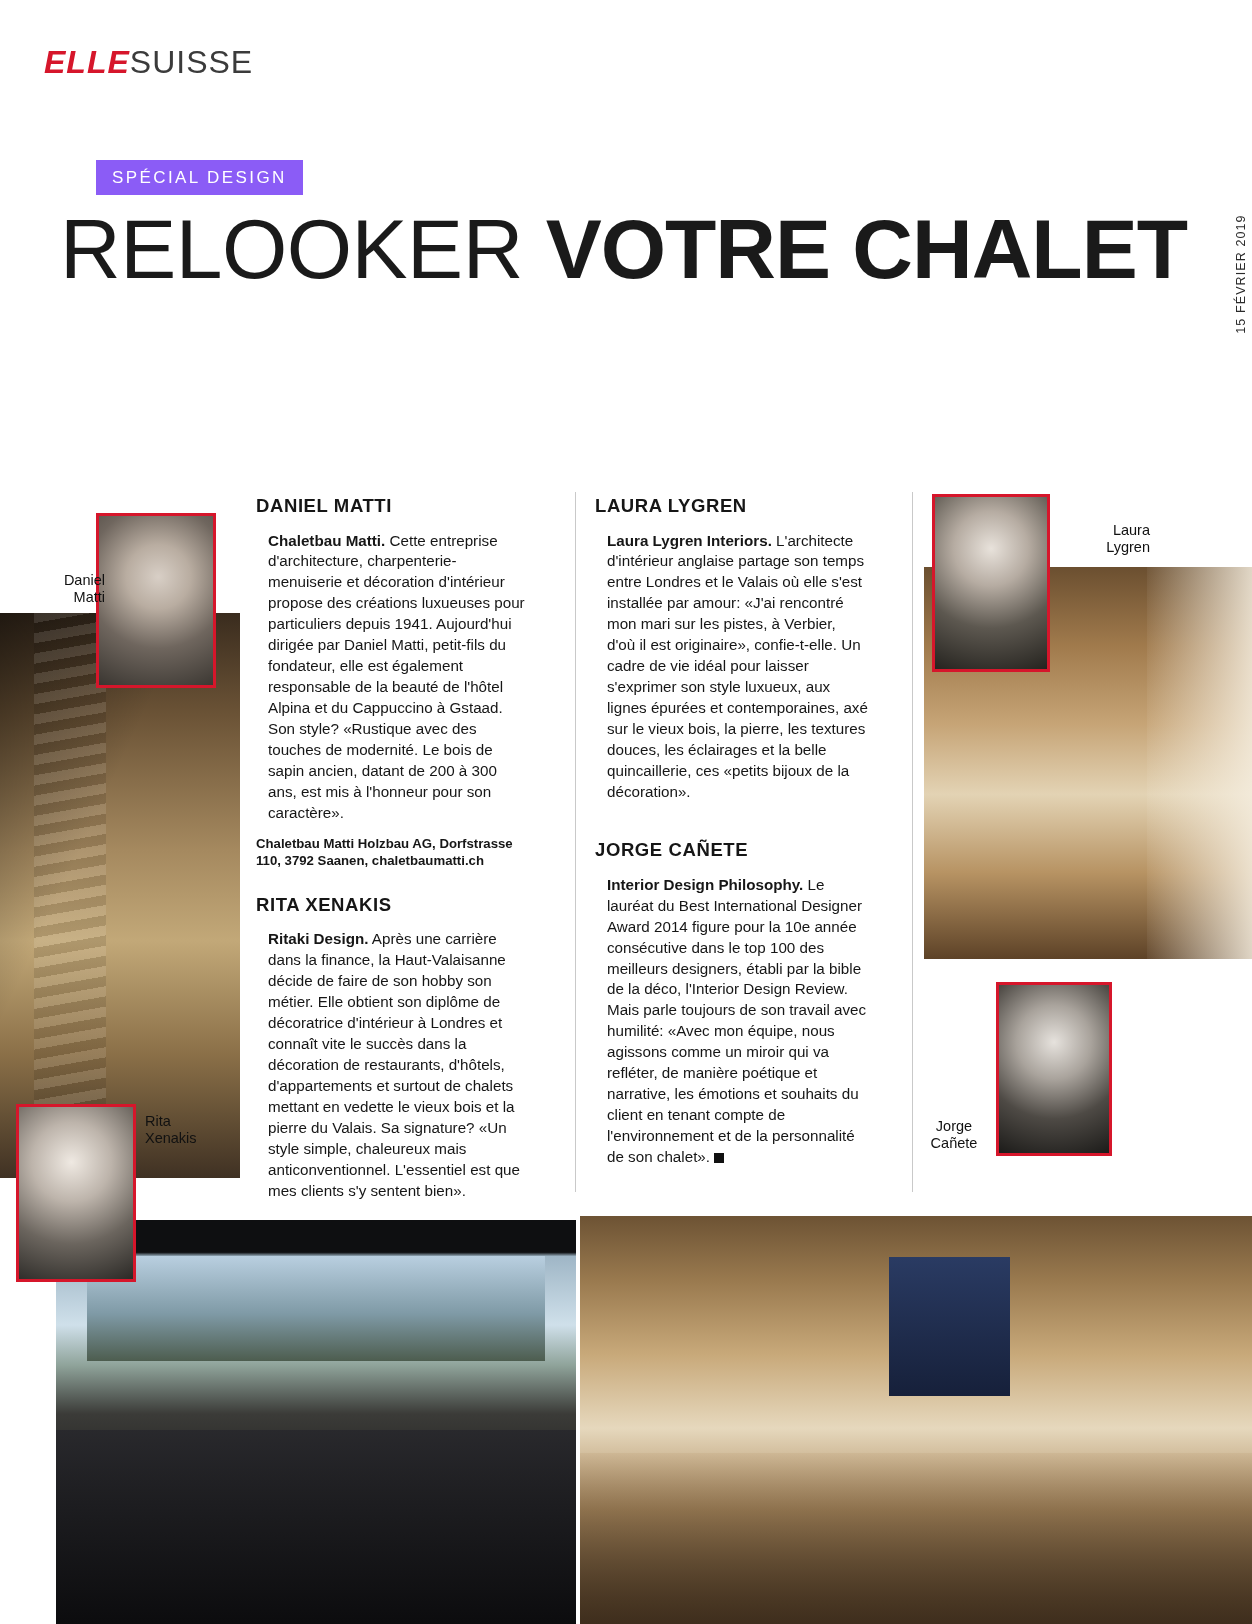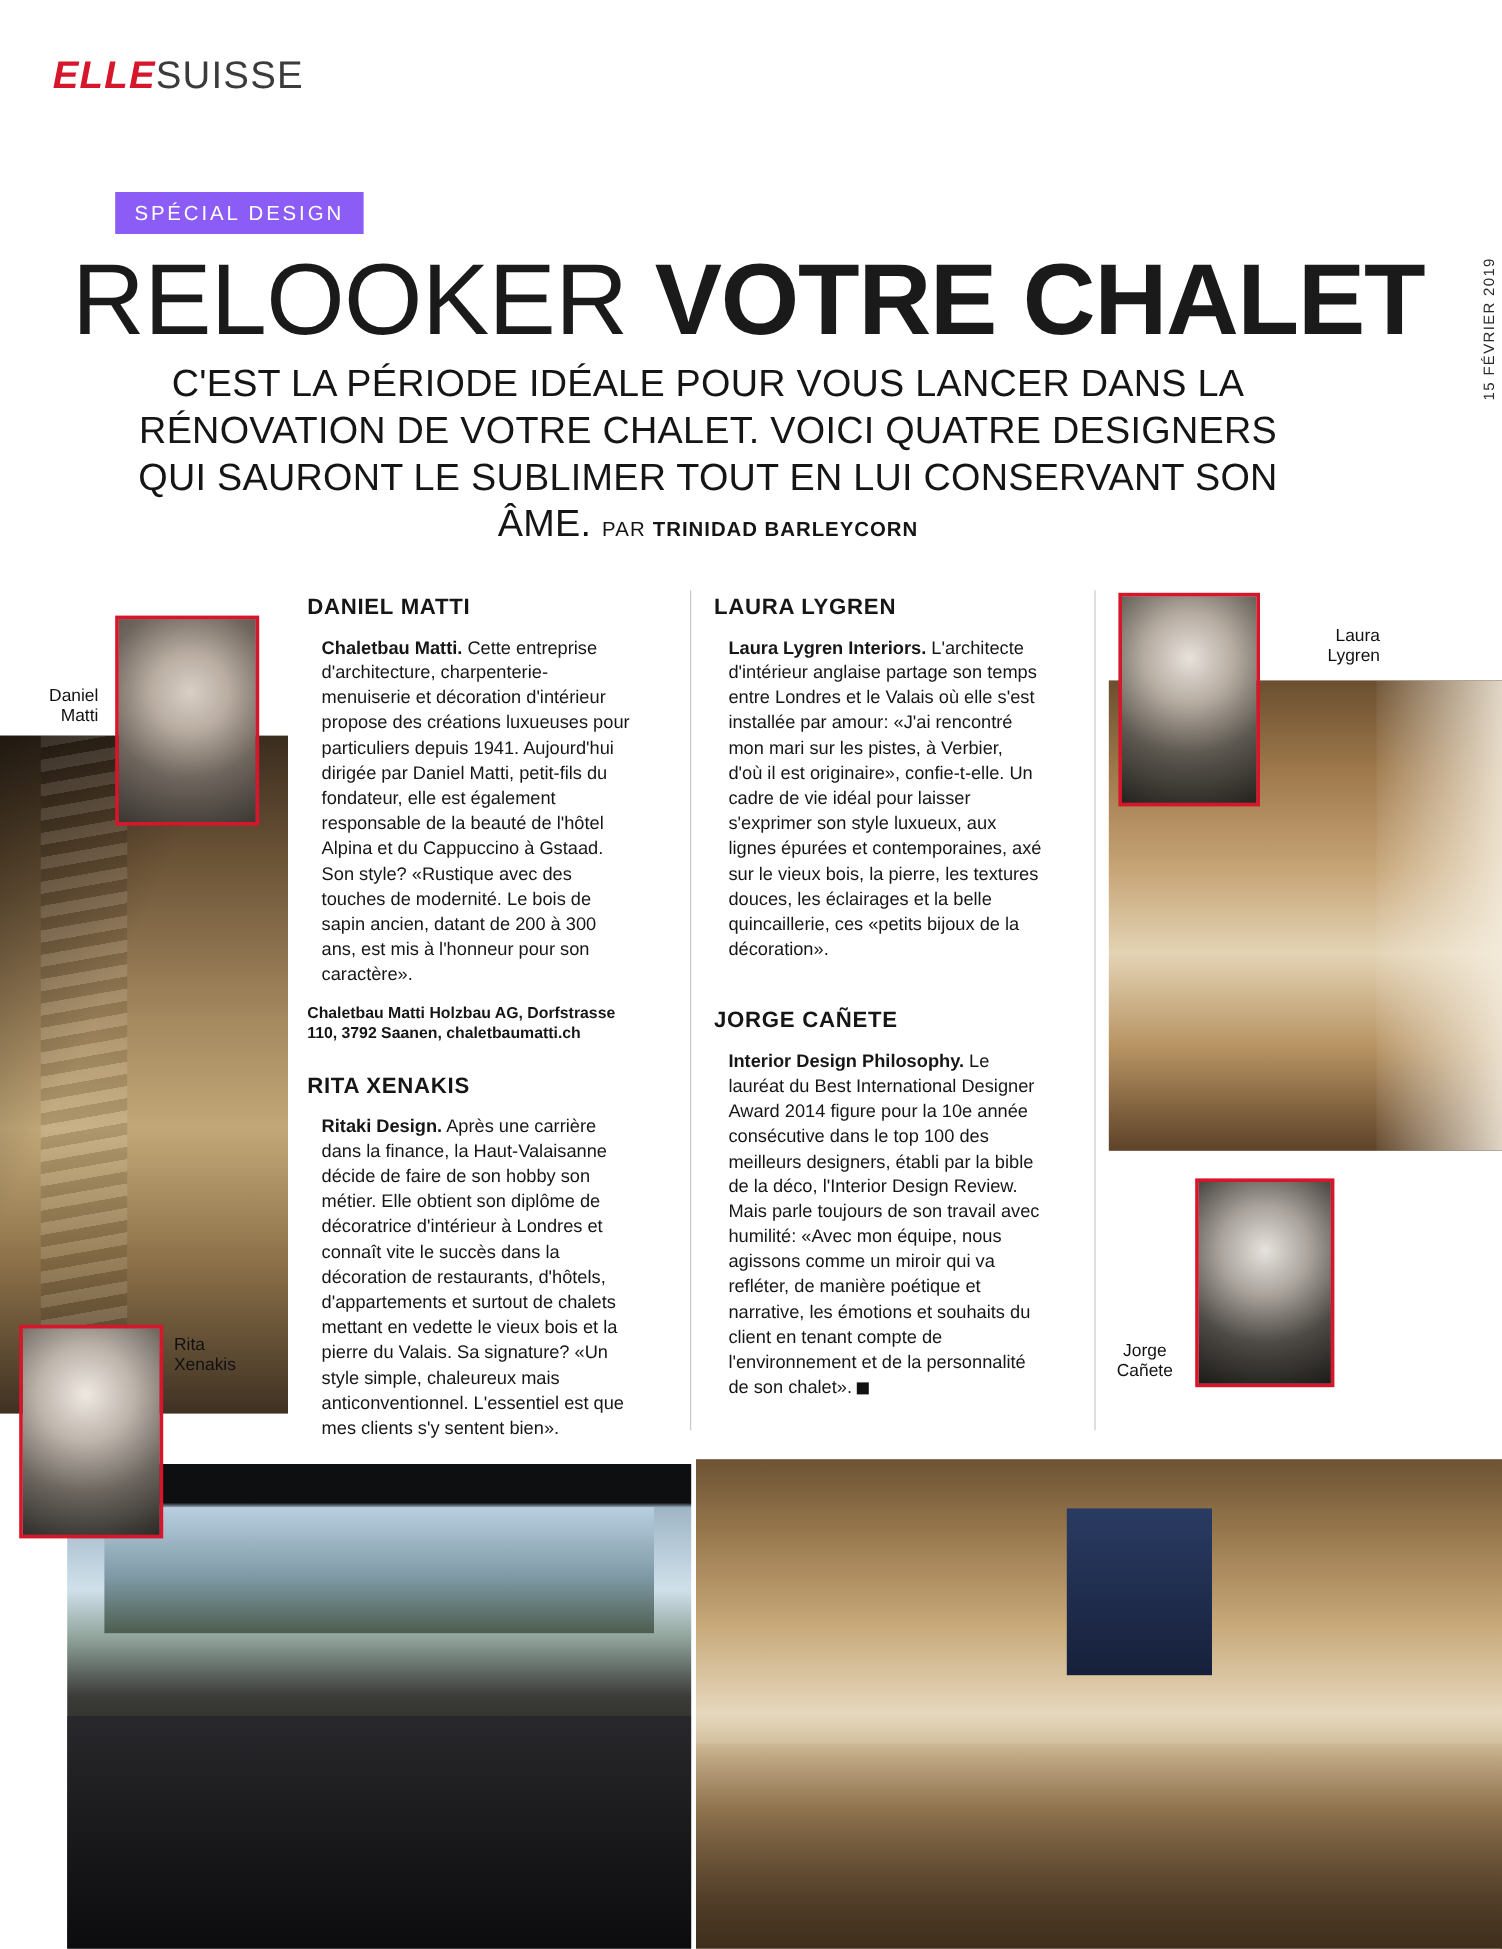"C'EST LA PÉRIODE IDÉALE POUR" div.deck { html: <div> <span>C'EST LA PÉRIODE IDÉALE POUR VOUS LANCER DANS LA RÉNOVATION DE VOTRE CHALET. VOICI QUATRE DESIGNERS QUI SAURONT LE SUBLIMER TOUT EN LUI CONSERVANT SON ÂME.</span> <span>PAR </span><span>TRINIDAD BARLEYCORN</span> </div> -> none }
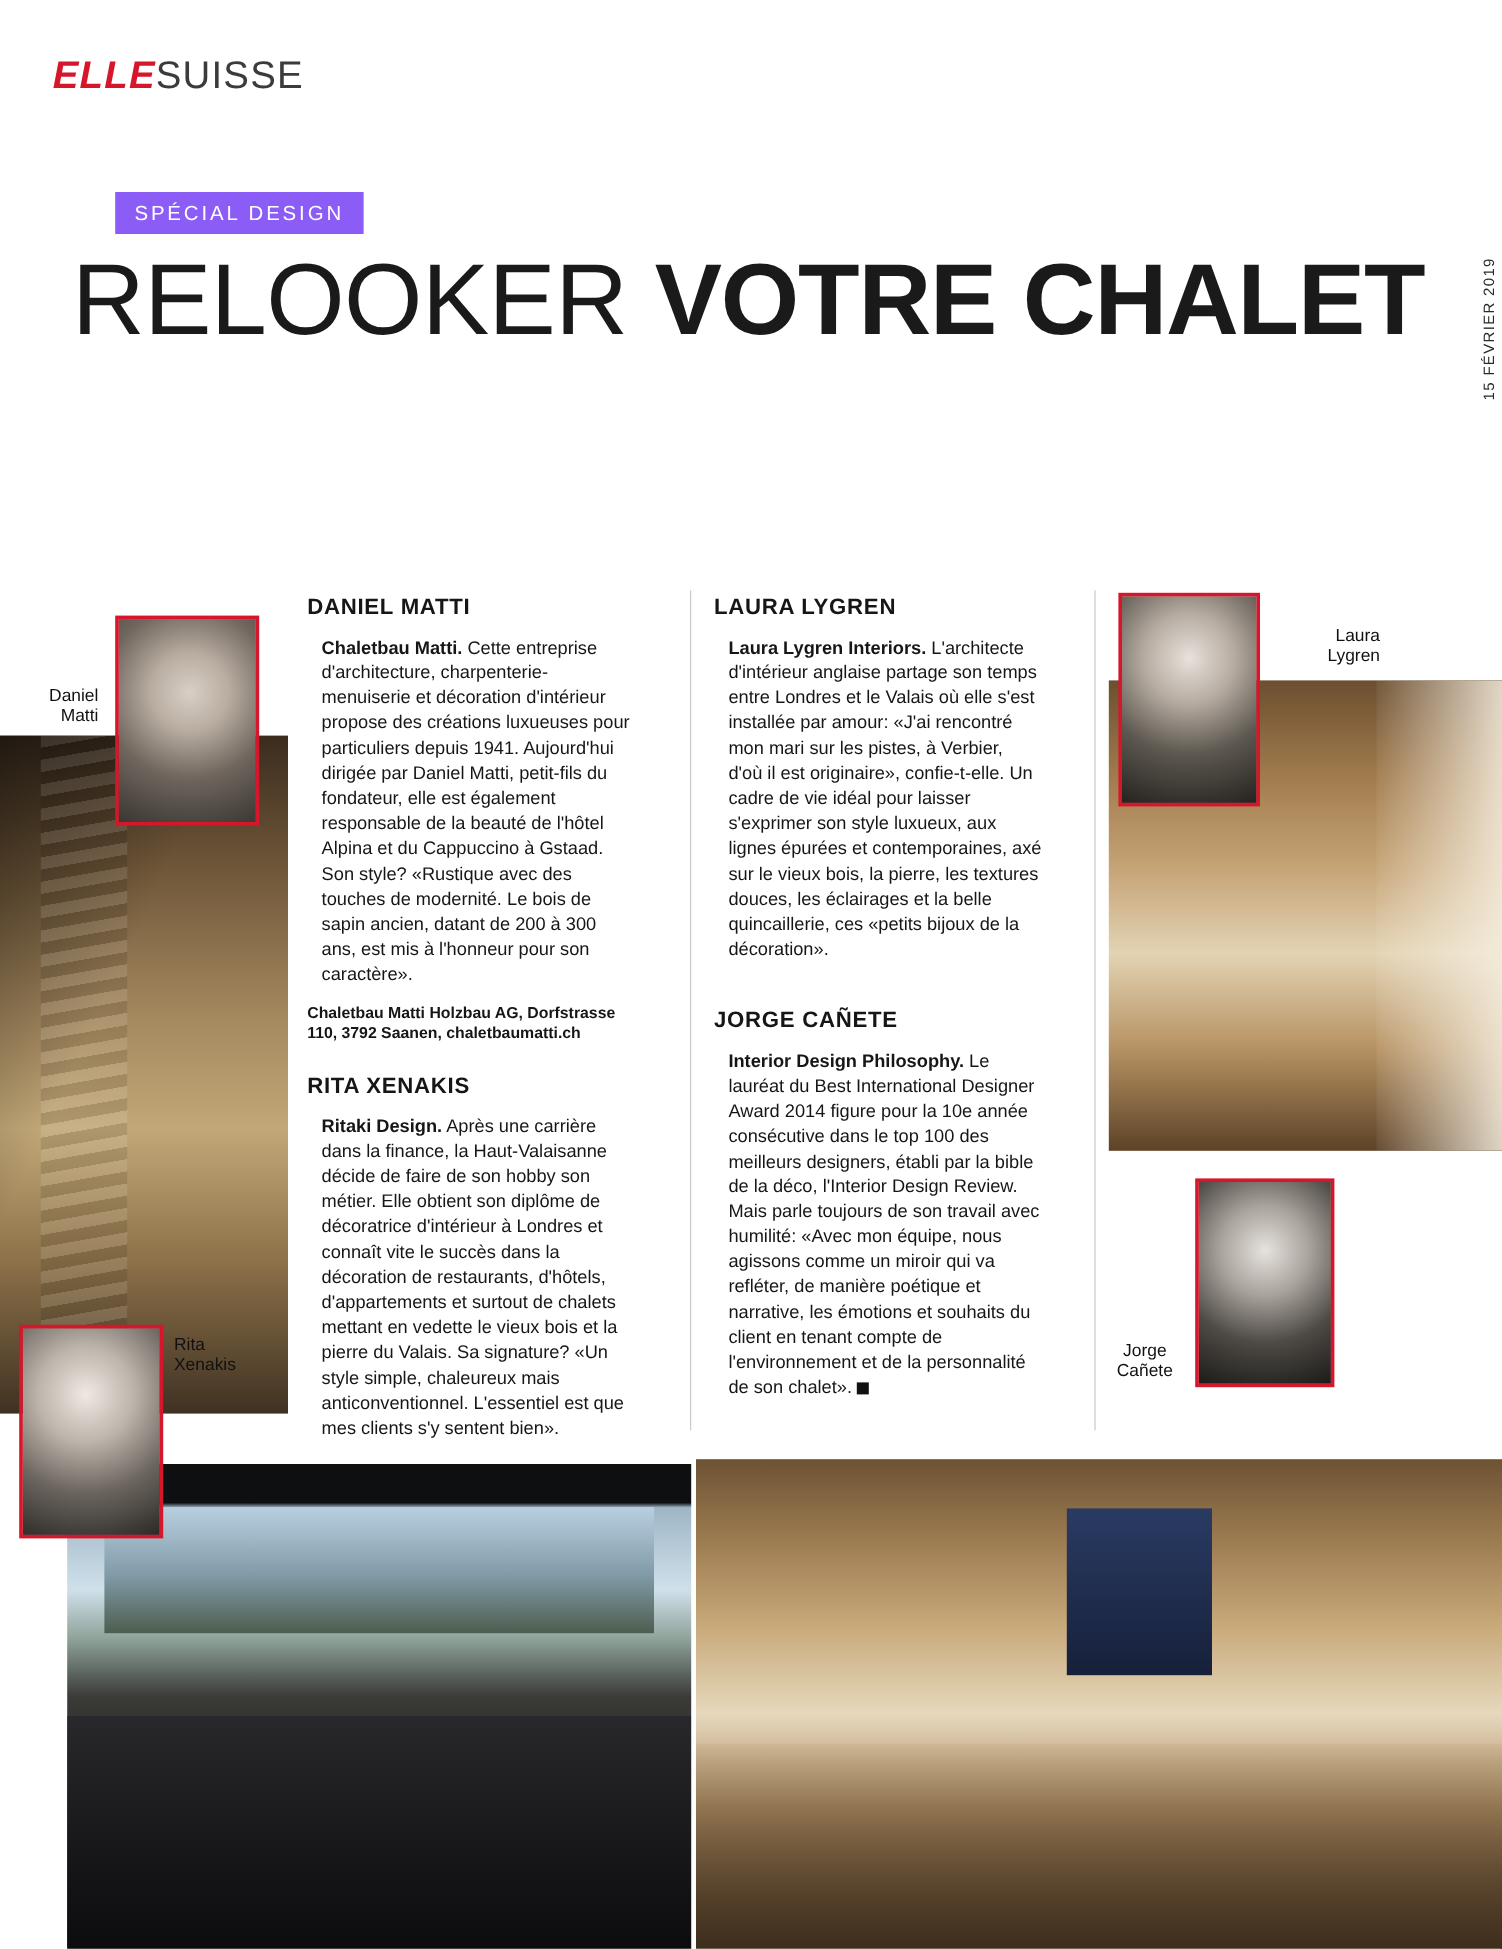"Daniel" .cap-daniel { left: 22px -> 45px }
